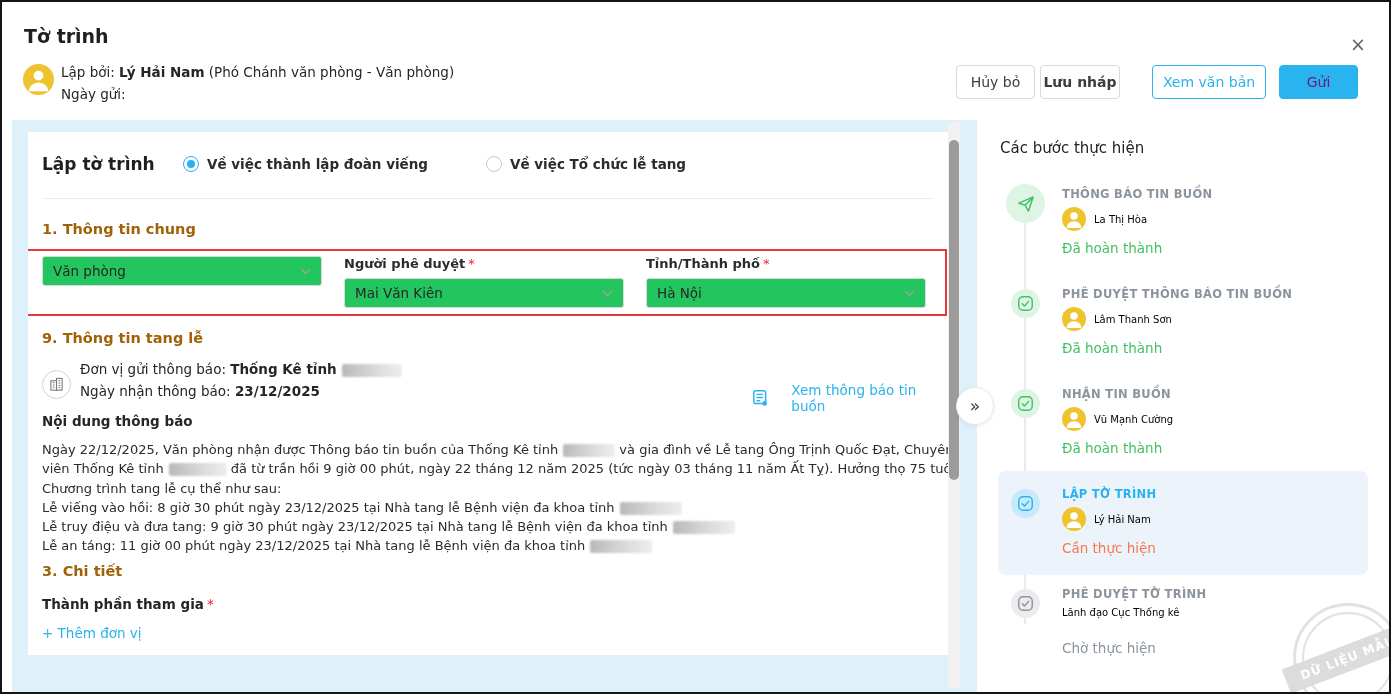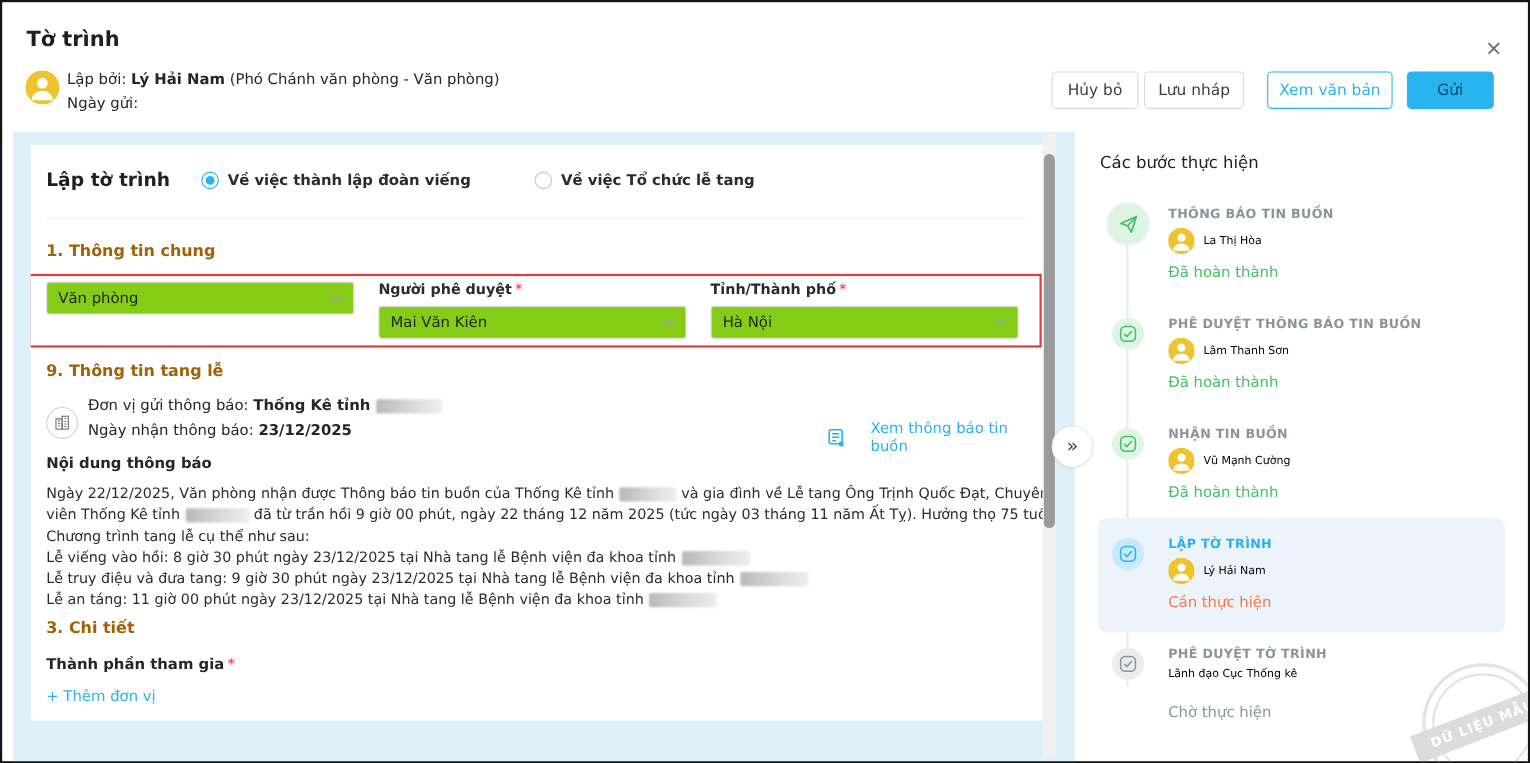"Lưu nháp" .btn-draft { font-weight: none -> bold; width: 91px -> 80px }
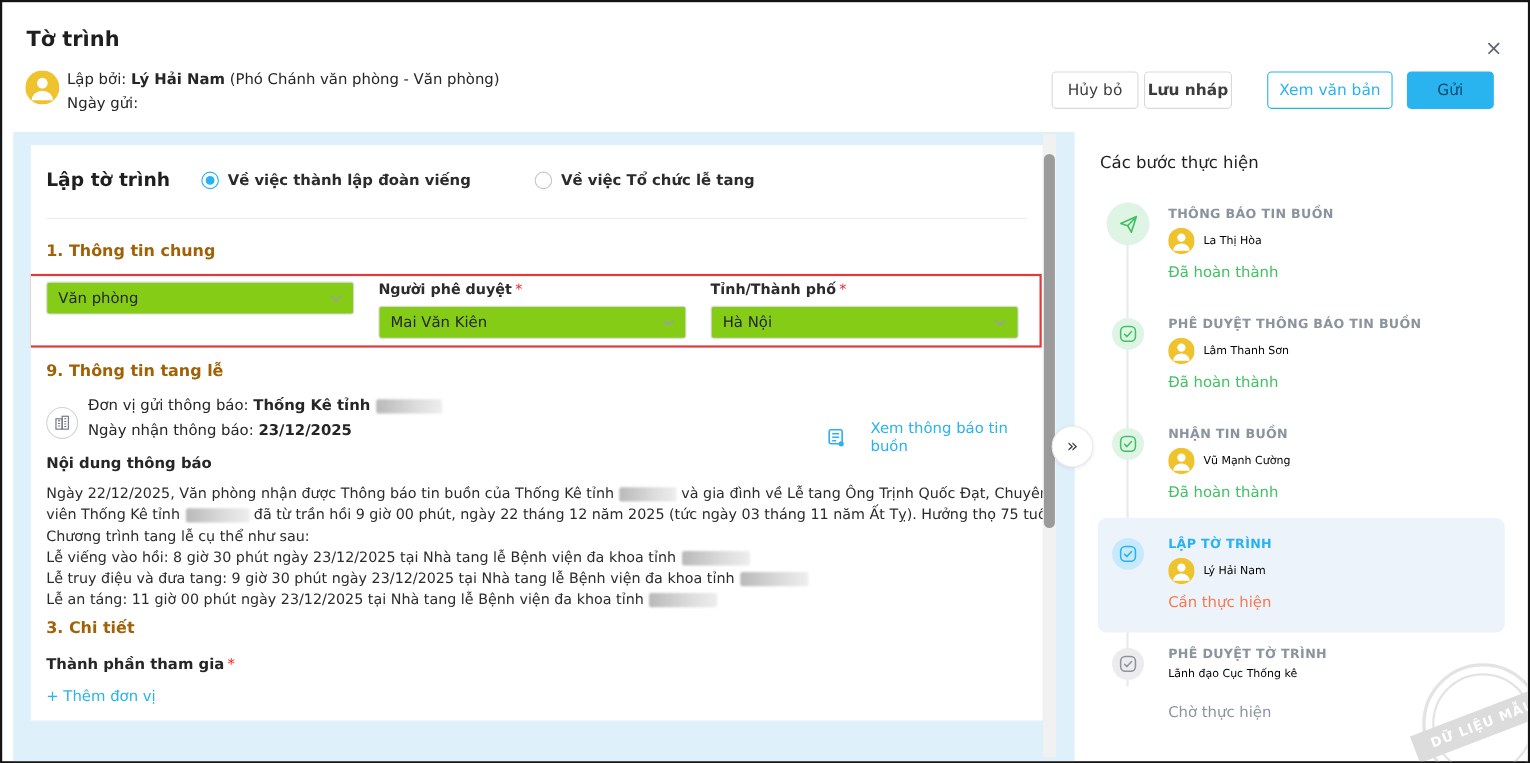"Gửi" .btn-send { color: #0c4a6e -> #701a75 }
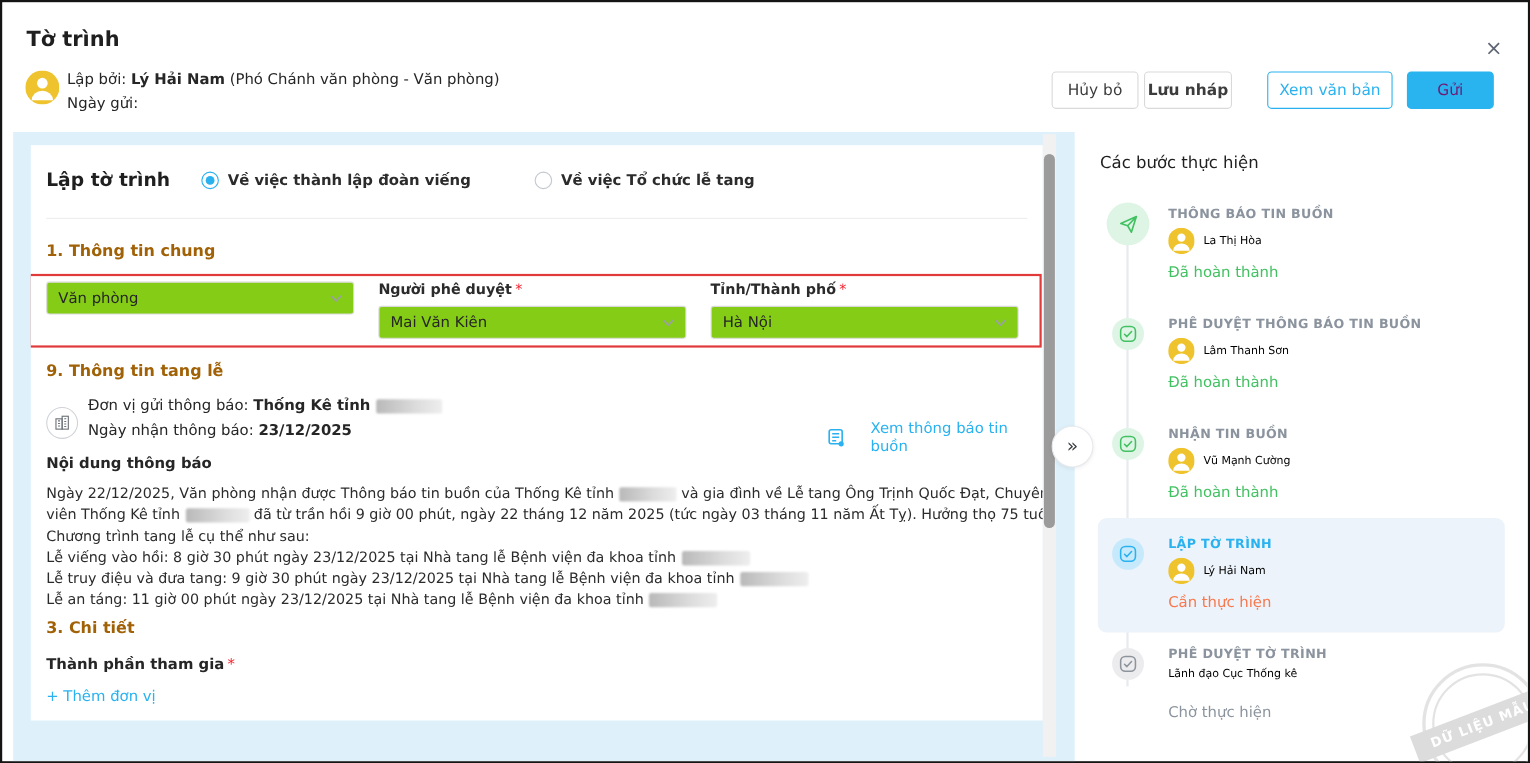"Văn phòng" .select { background: #84cc16 -> #22c55e }
